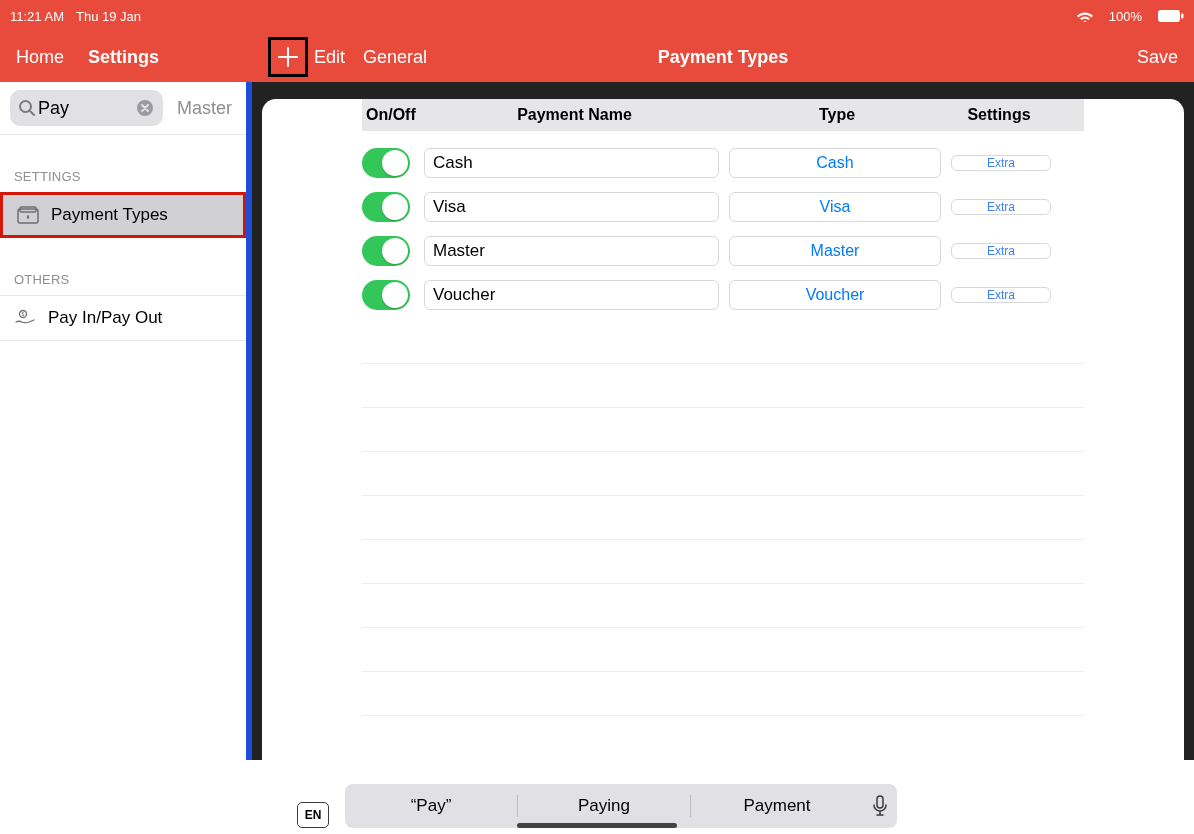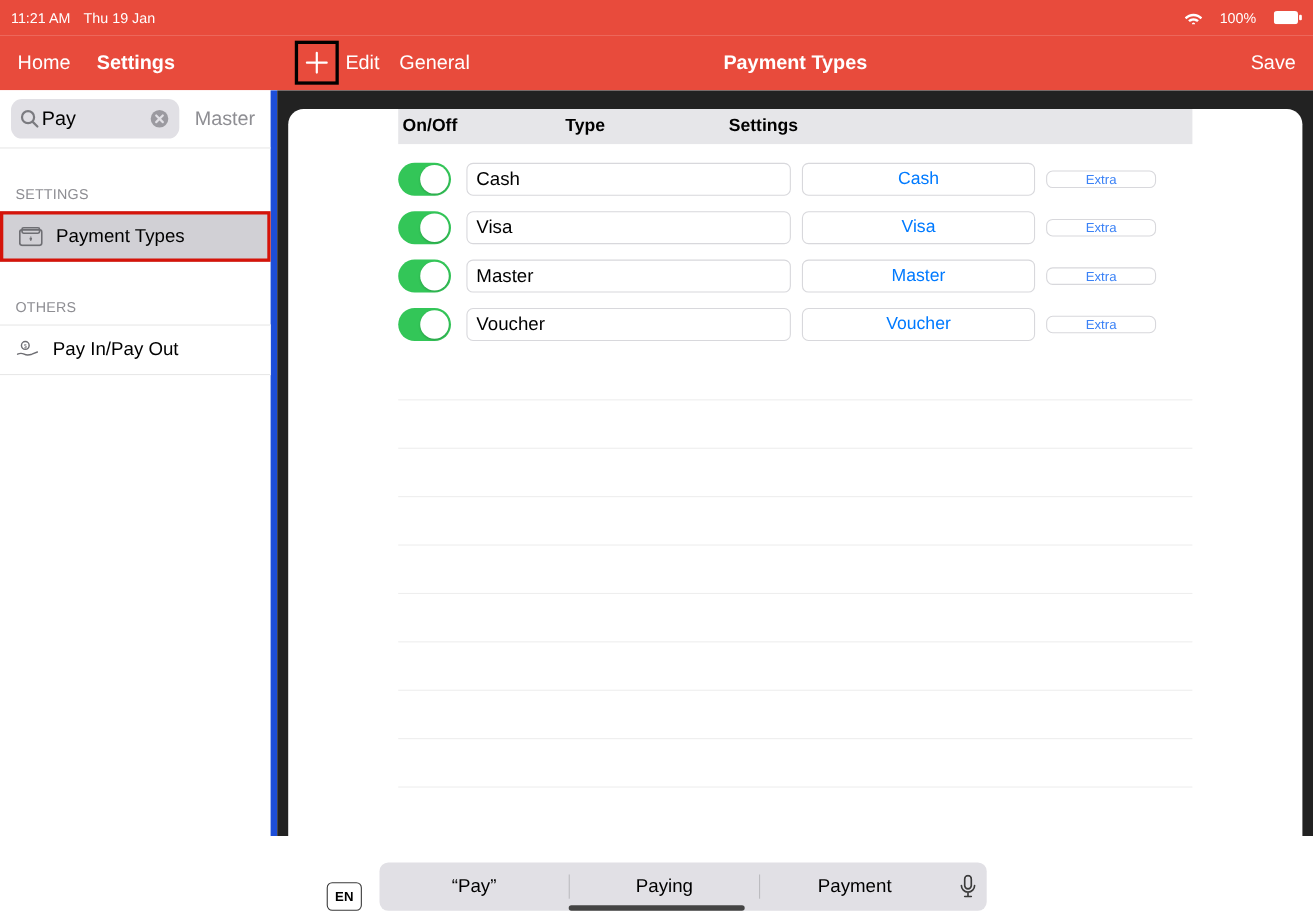"Payment Name" span.col-name { html: none -> <span>Payment Name</span> }
